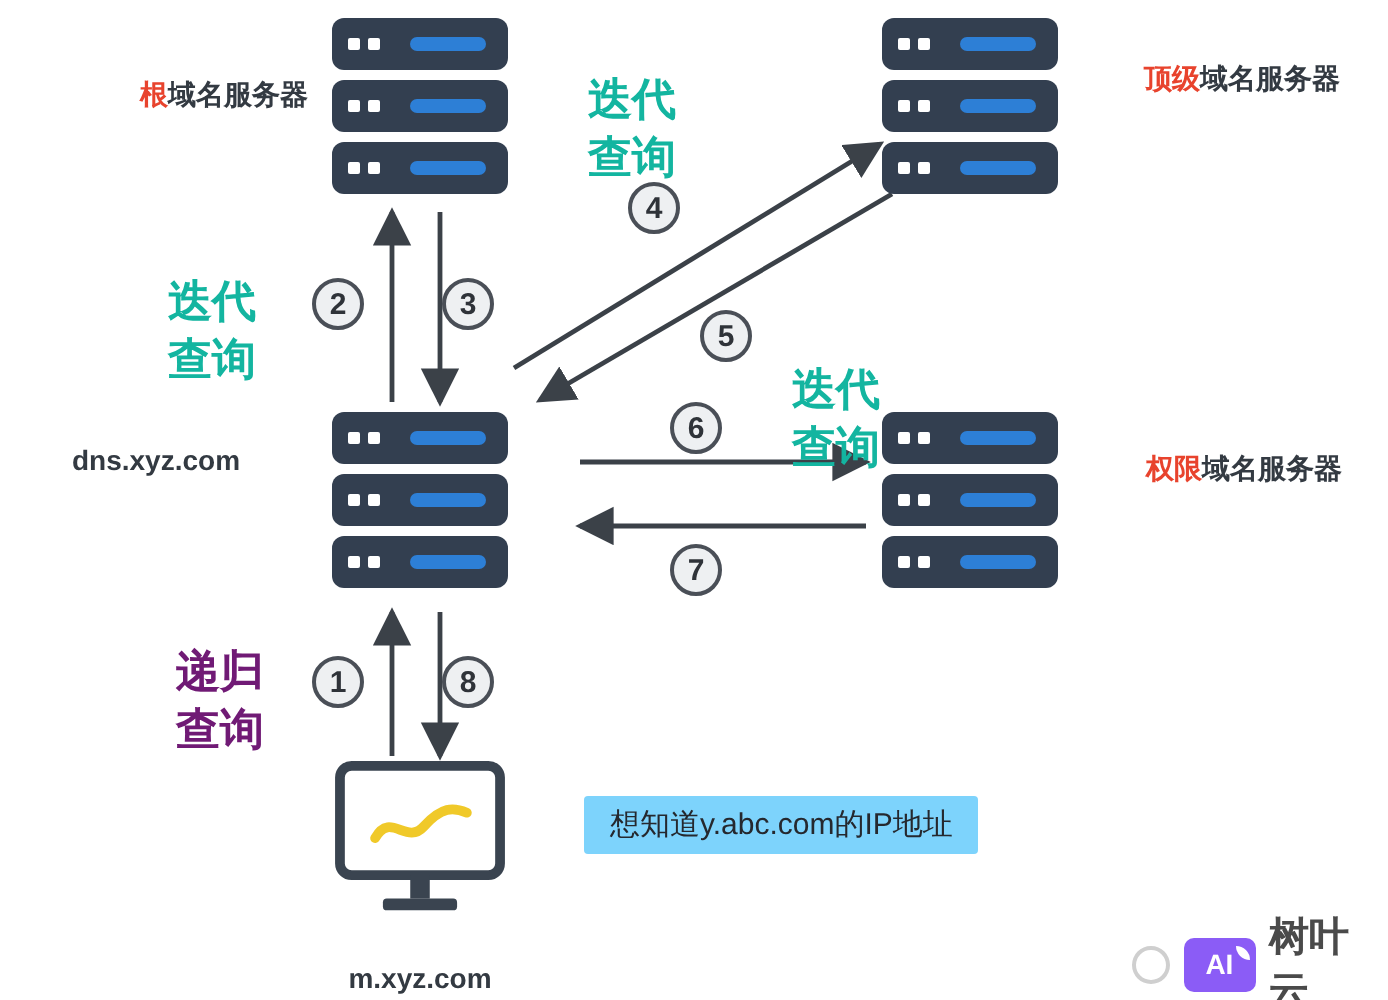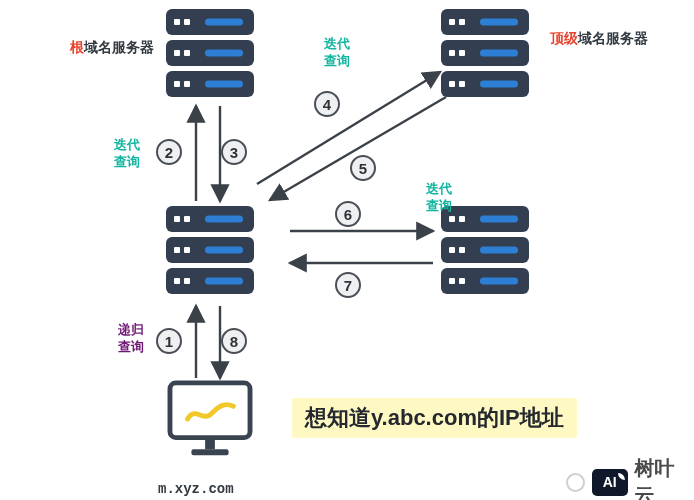"迭代" .annot { font-size: 13px -> 22px; text-align: right -> left }
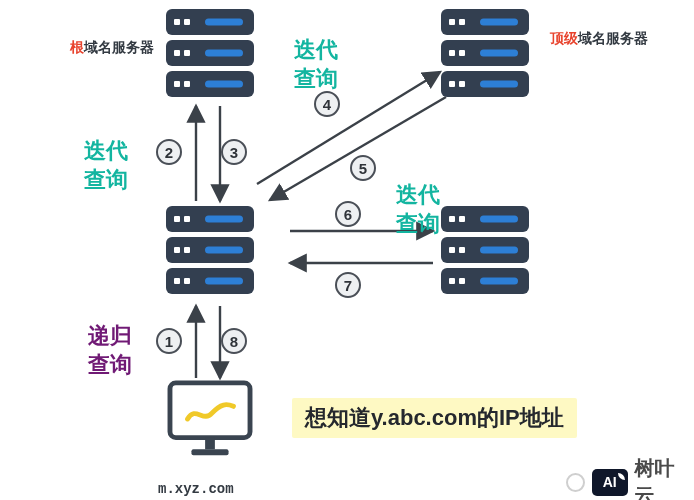"顶级域名服务器" .center { font-family: Liberation Mono, monospace -> none; text-align: none -> center }
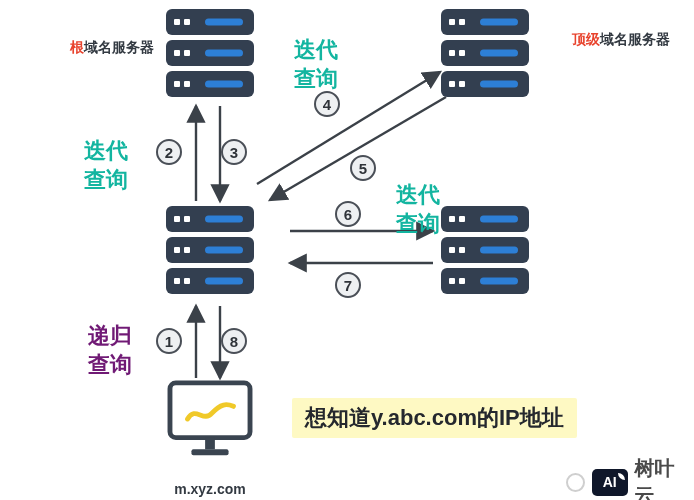"dns.xyz.com" div { html: none -> <div>dns.xyz.com</div> }
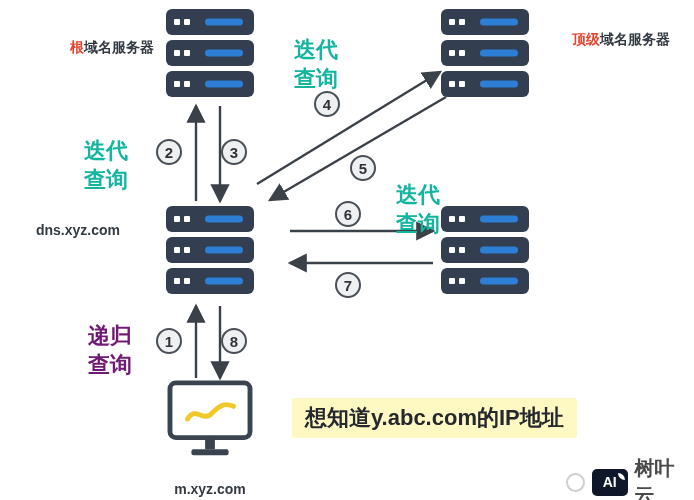"权限域名服务器" div { html: none -> <div> <span>权限</span><span>域名服务器</span> </div> }
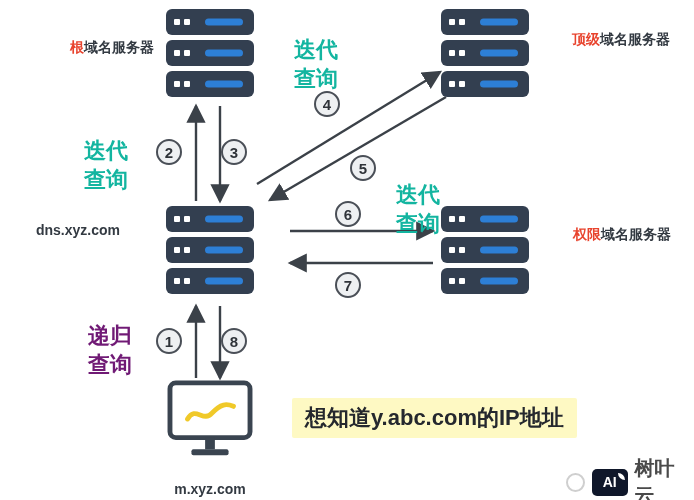"想知道y.abc.com的IP地址" .callout { background: #fef9c3 -> #7dd3fc; font-size: 22px -> 15px; font-weight: bold -> normal }
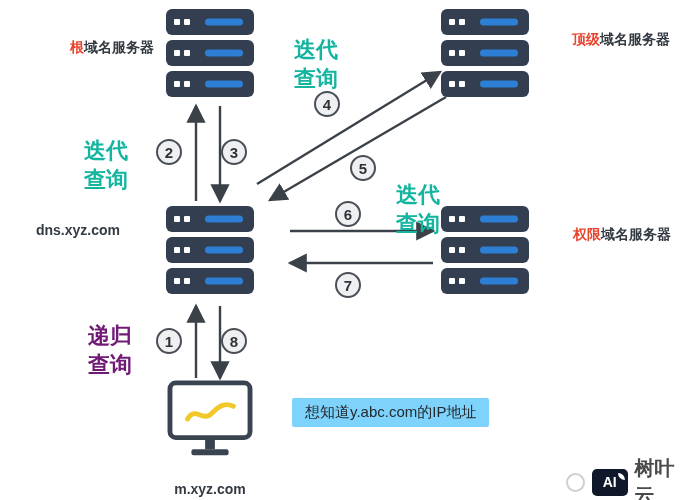"AI" .wm-box { background: #0f172a -> #8b5cf6 }
